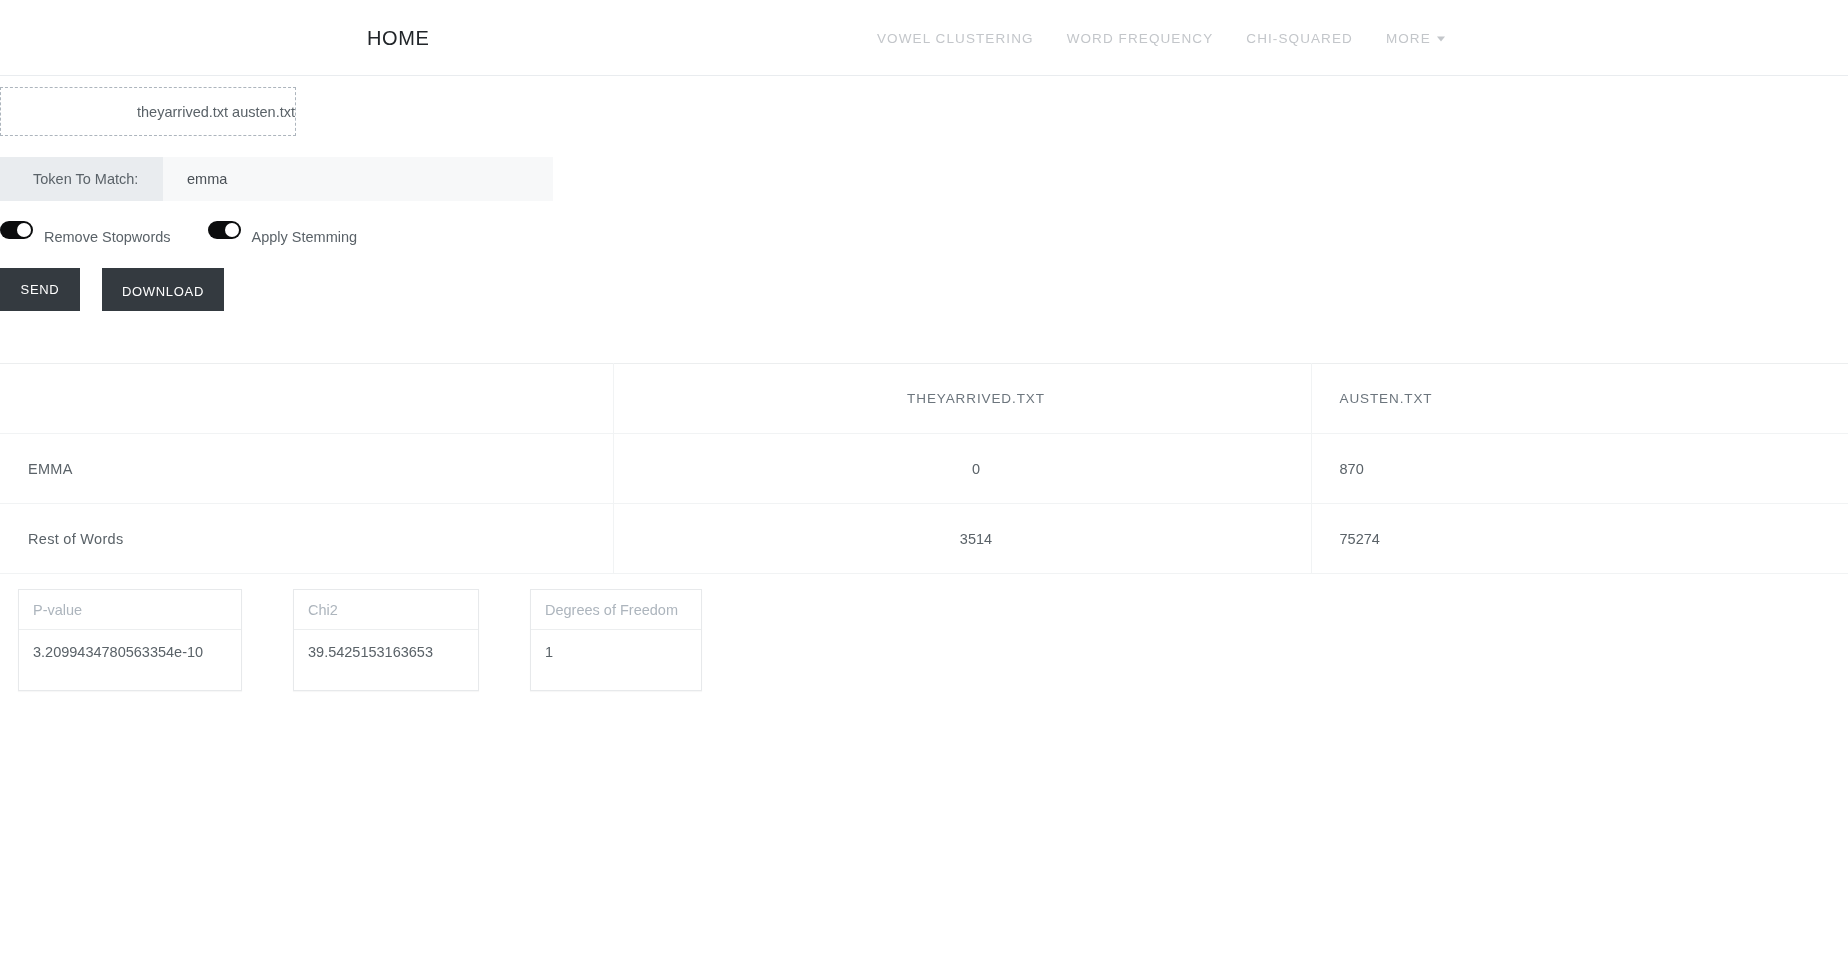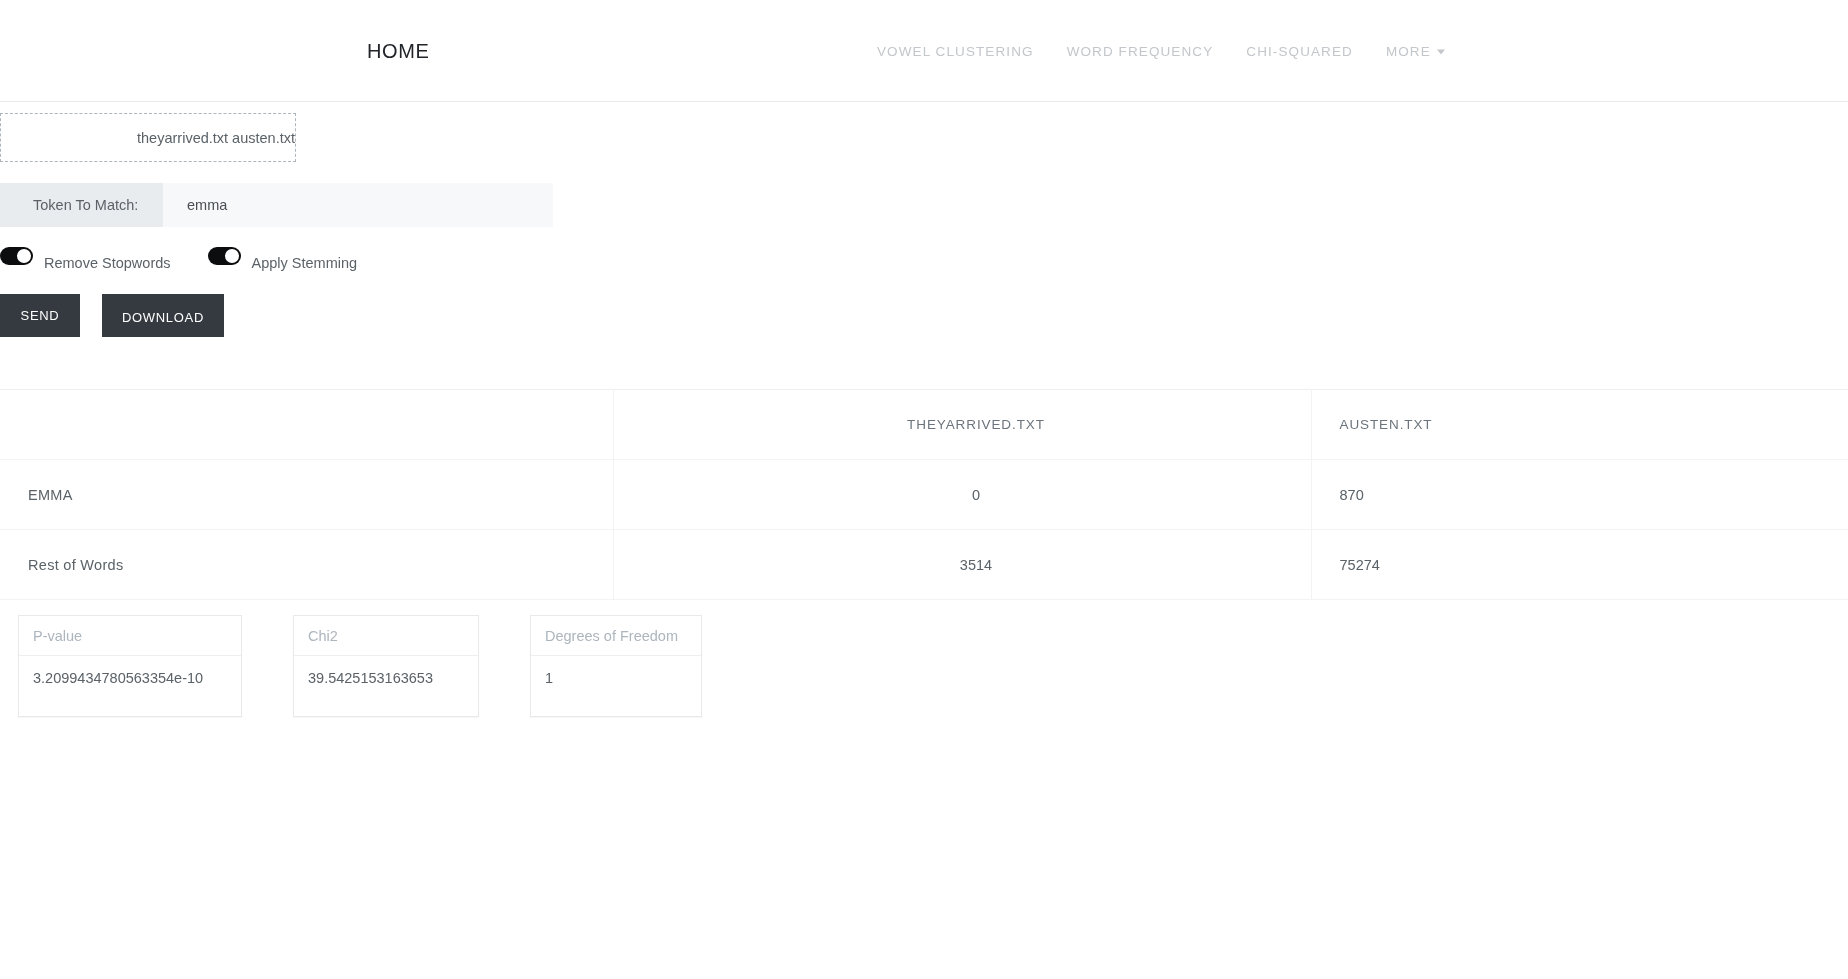"HOME" .navbar { height: 102px -> 76px }
